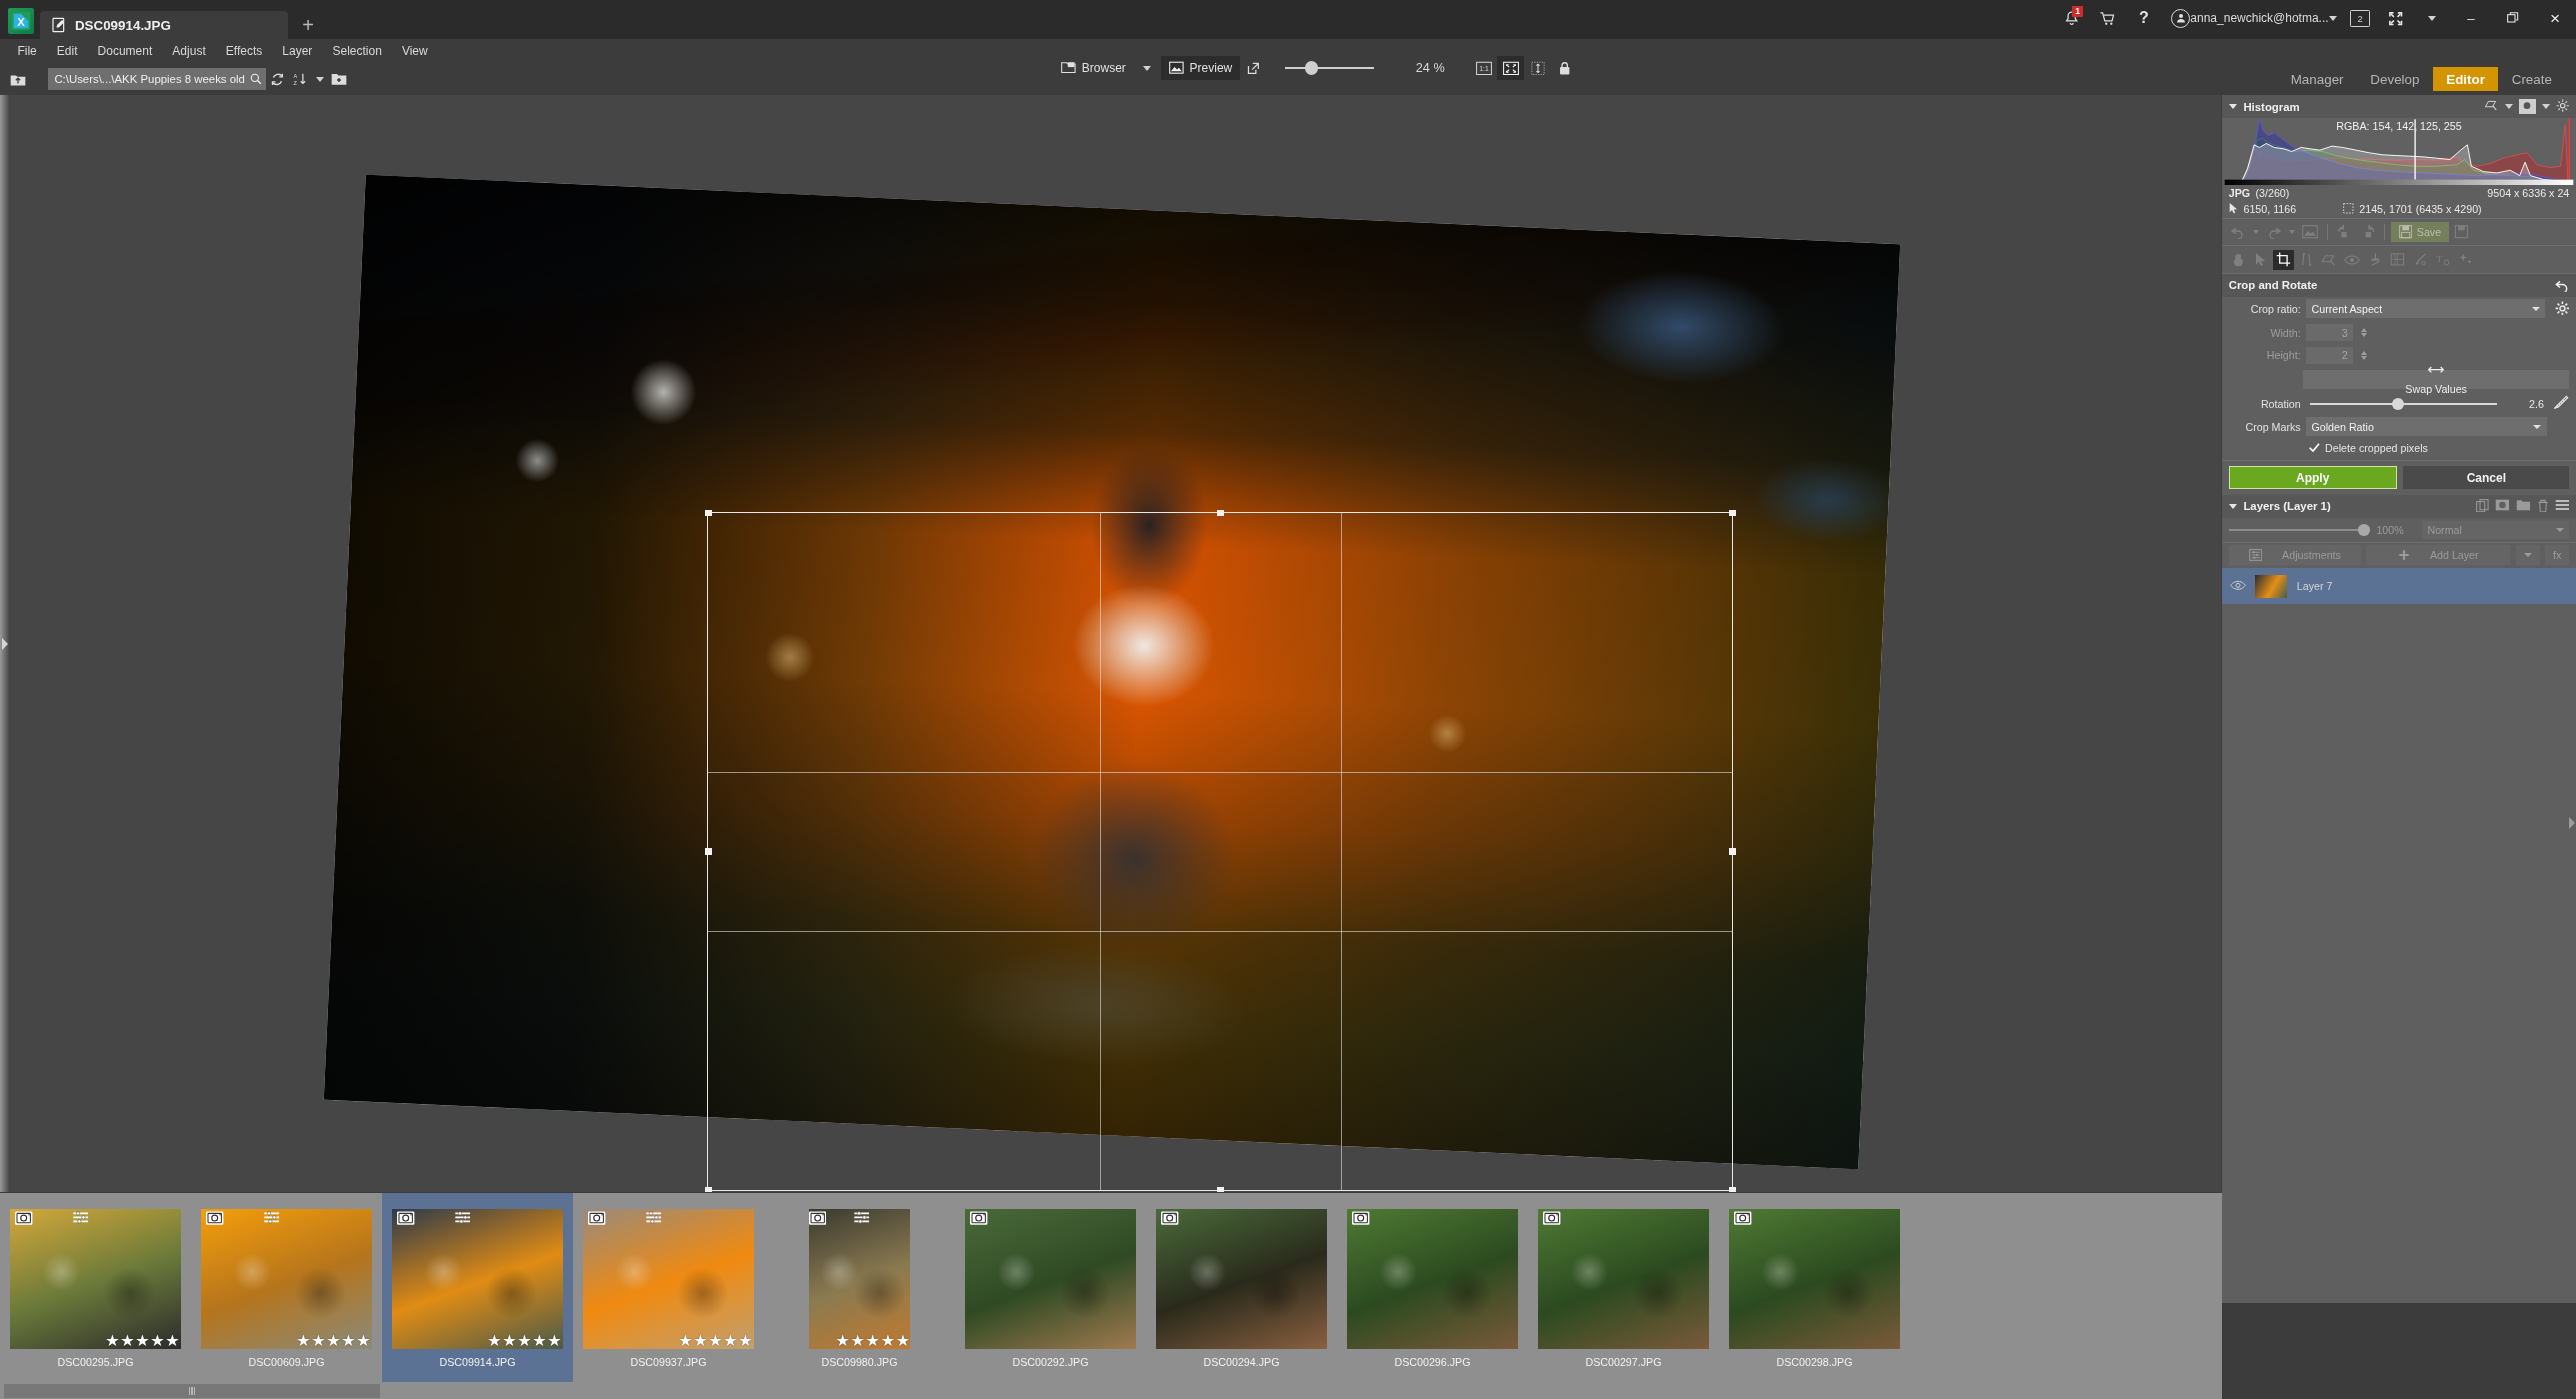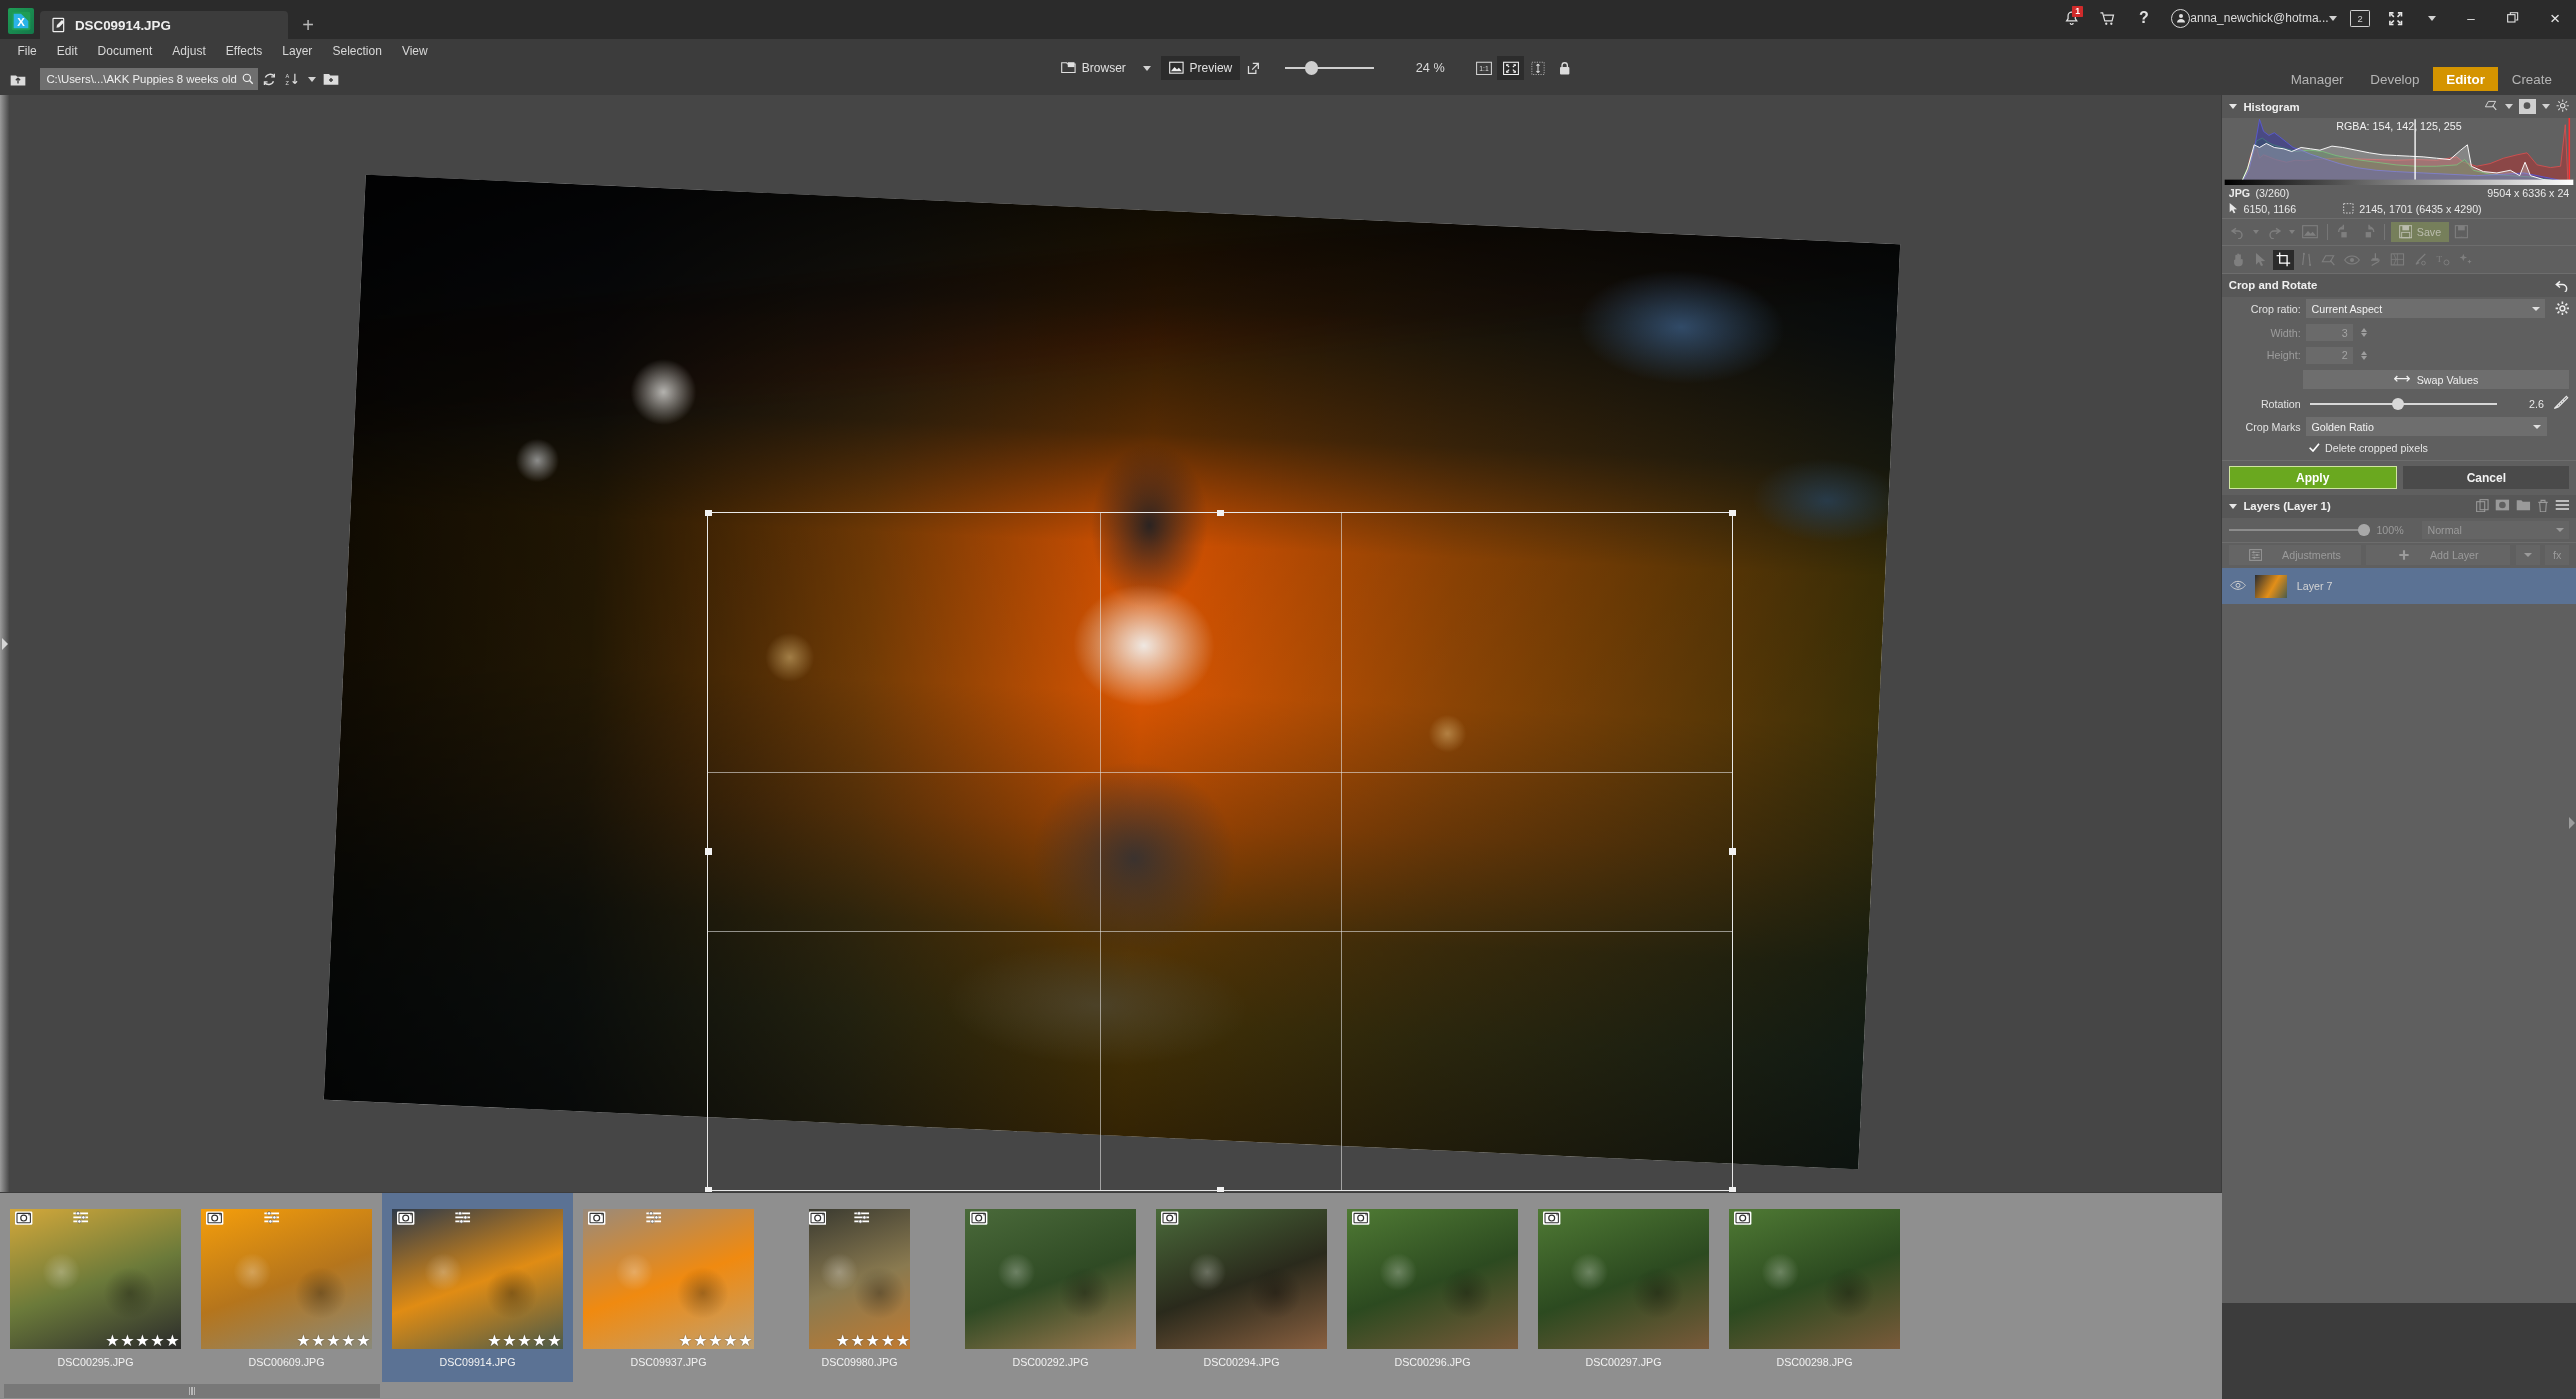"C:\Users\...\AKK Puppies 8 weeks old" .pathbox { margin-left: 10px -> 18px }
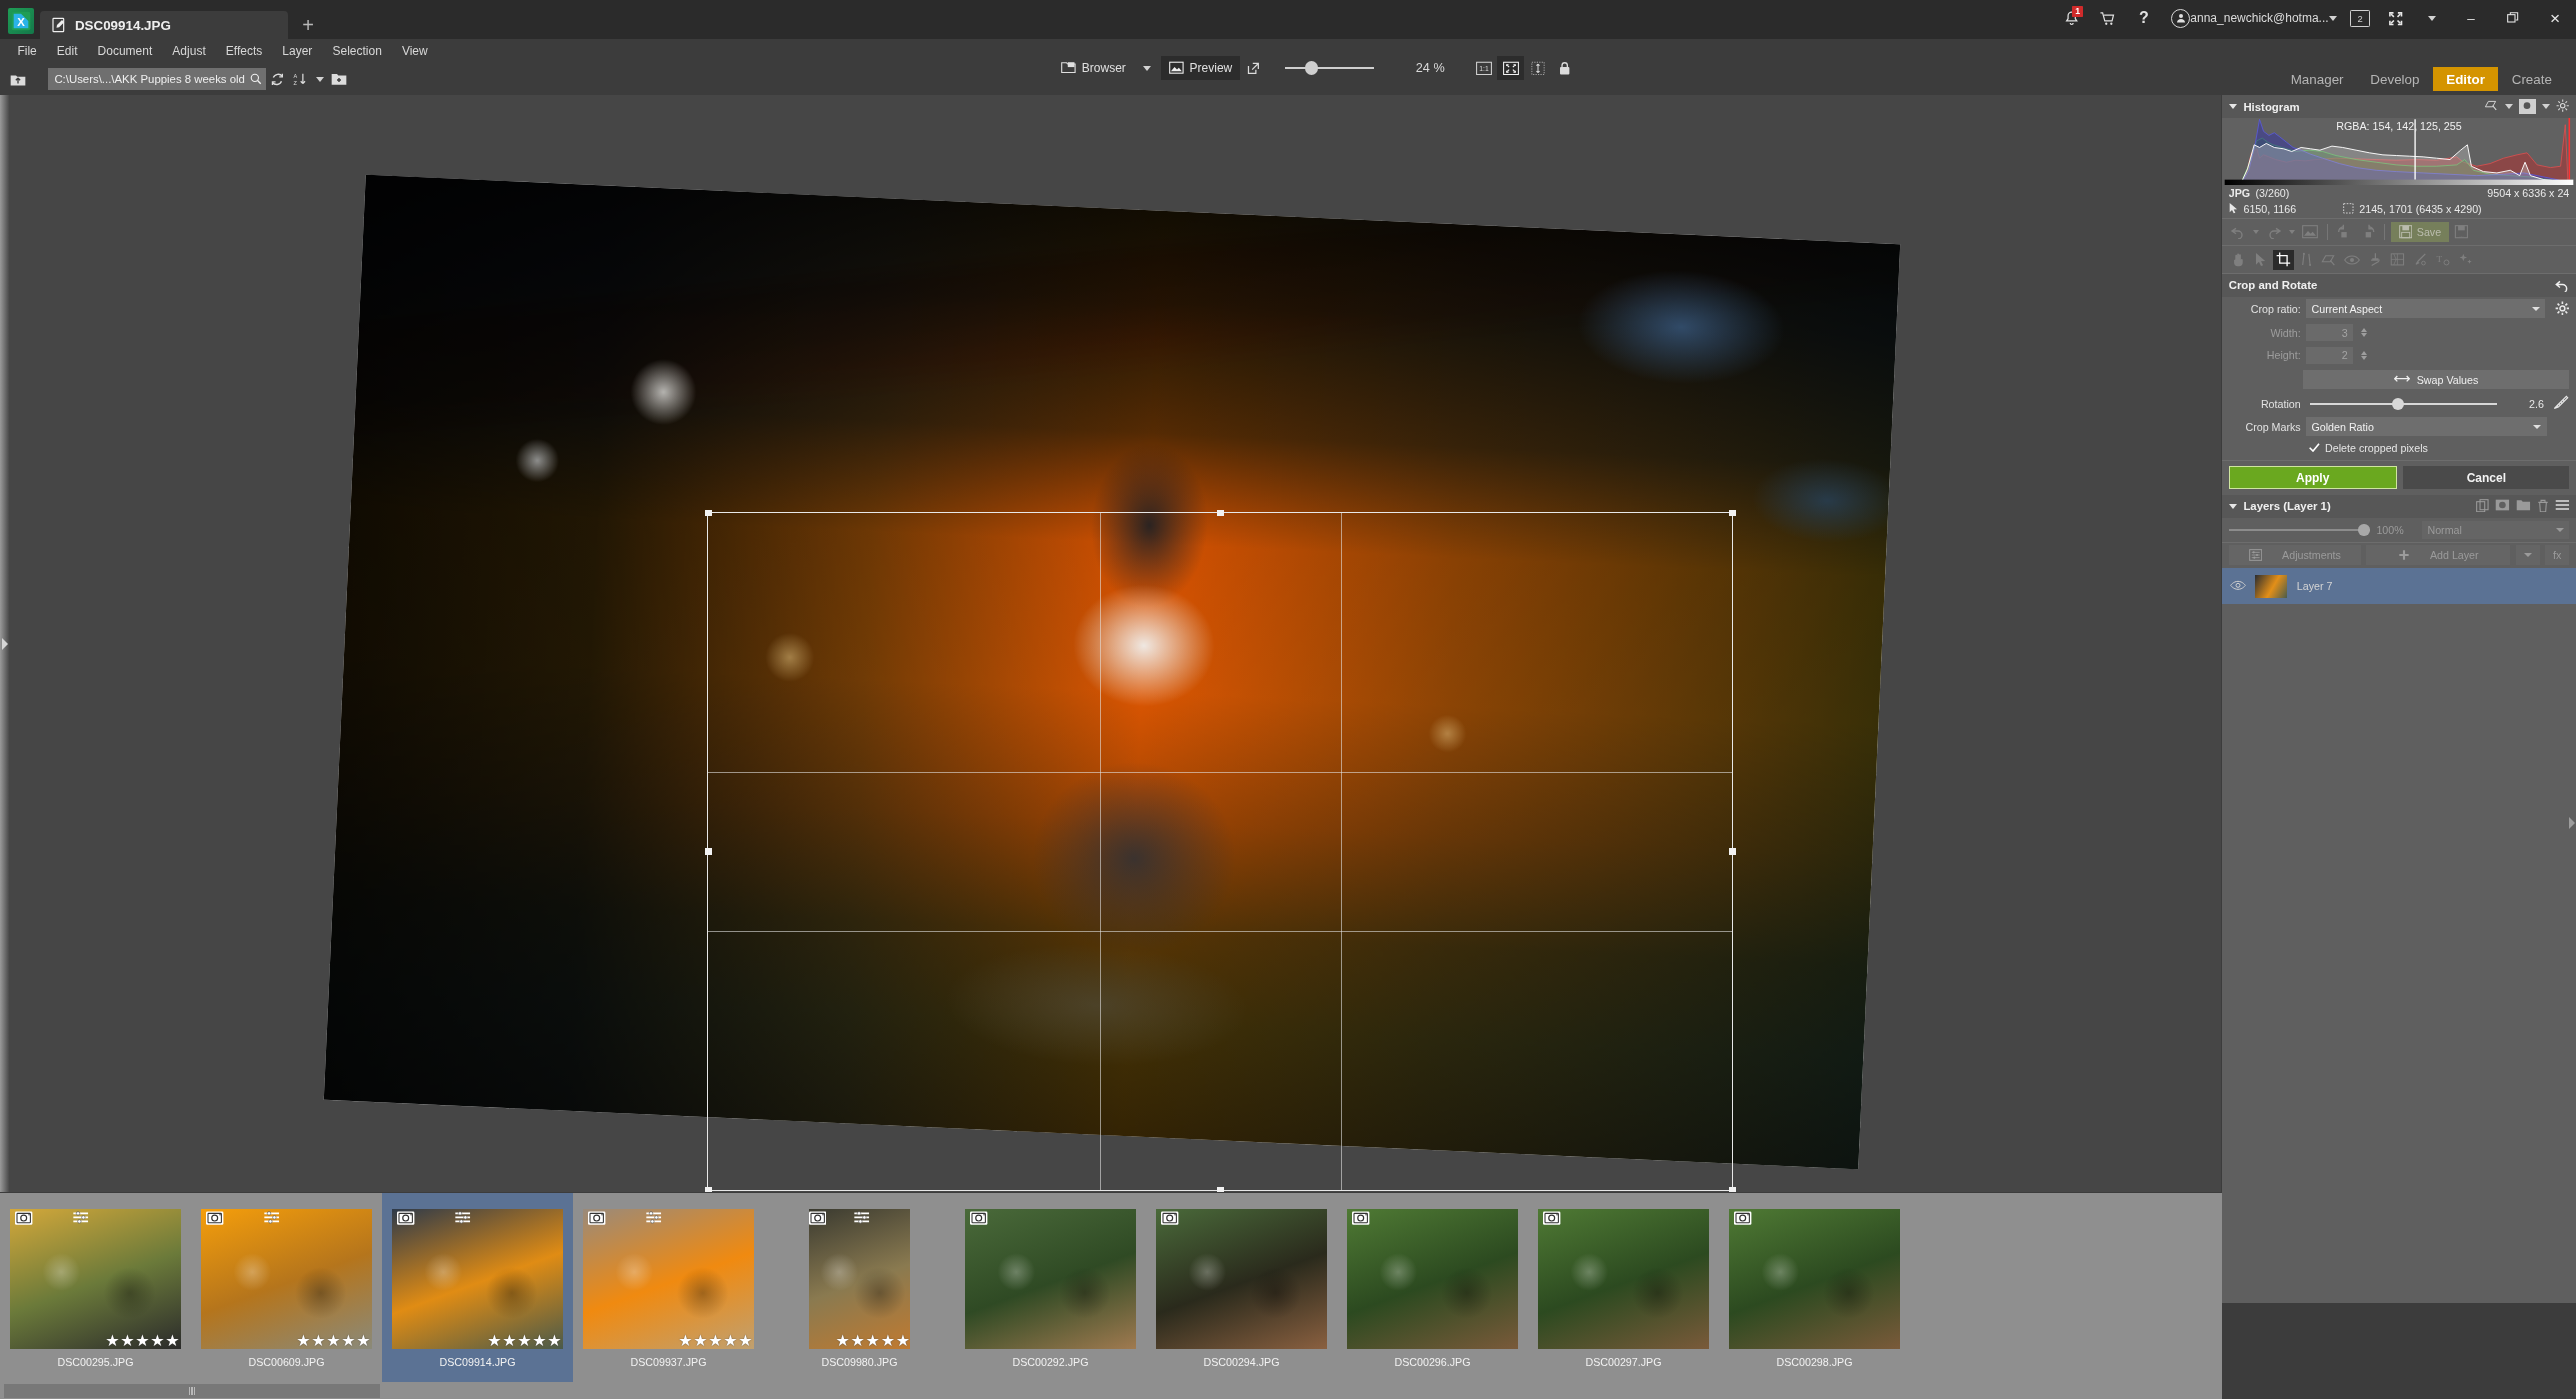"Swap Values" .wide-btn { flex-direction: none -> column }
